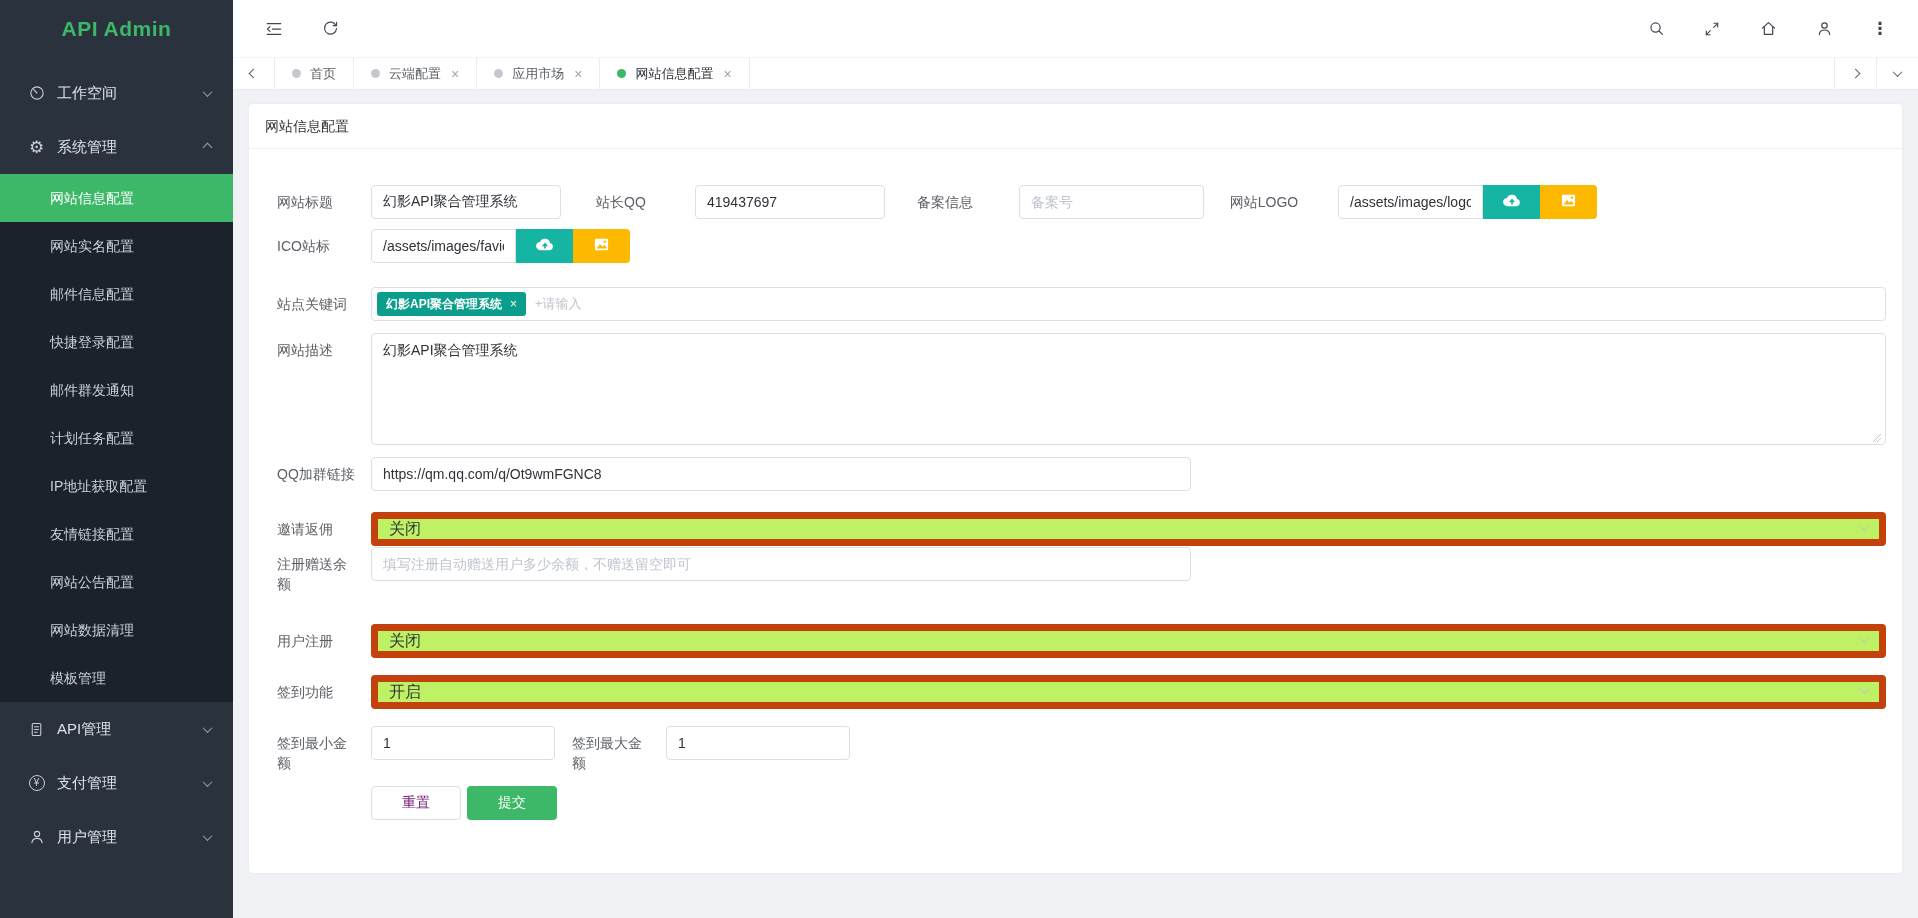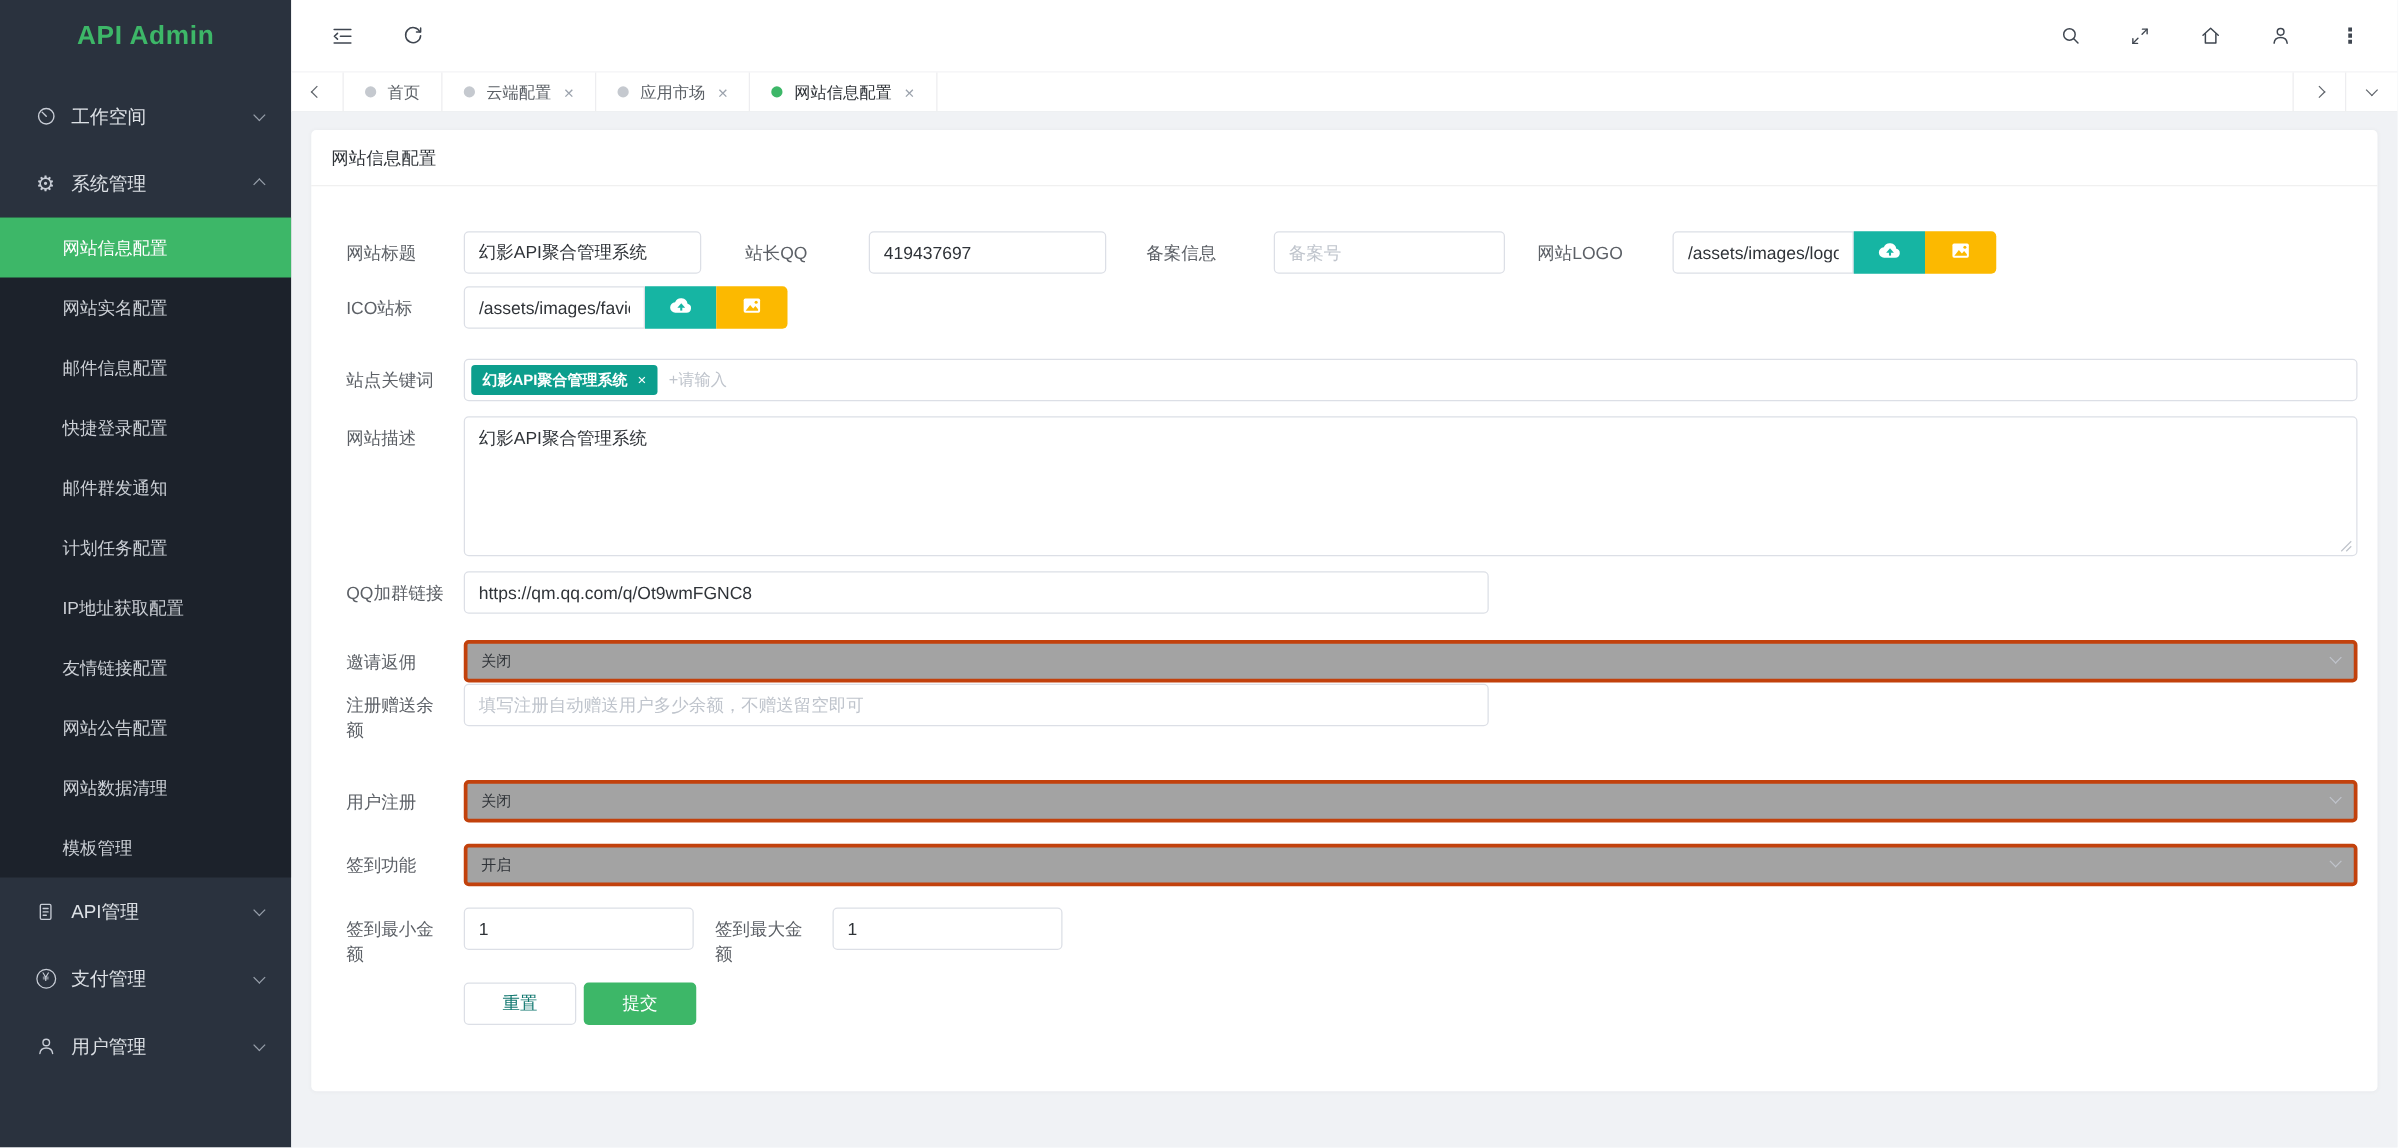"关闭" .sel { background: #a3a3a3 -> #bef264; border: 3px solid #c2410c -> 7px solid #c2410c; font-size: 12px -> 16px }
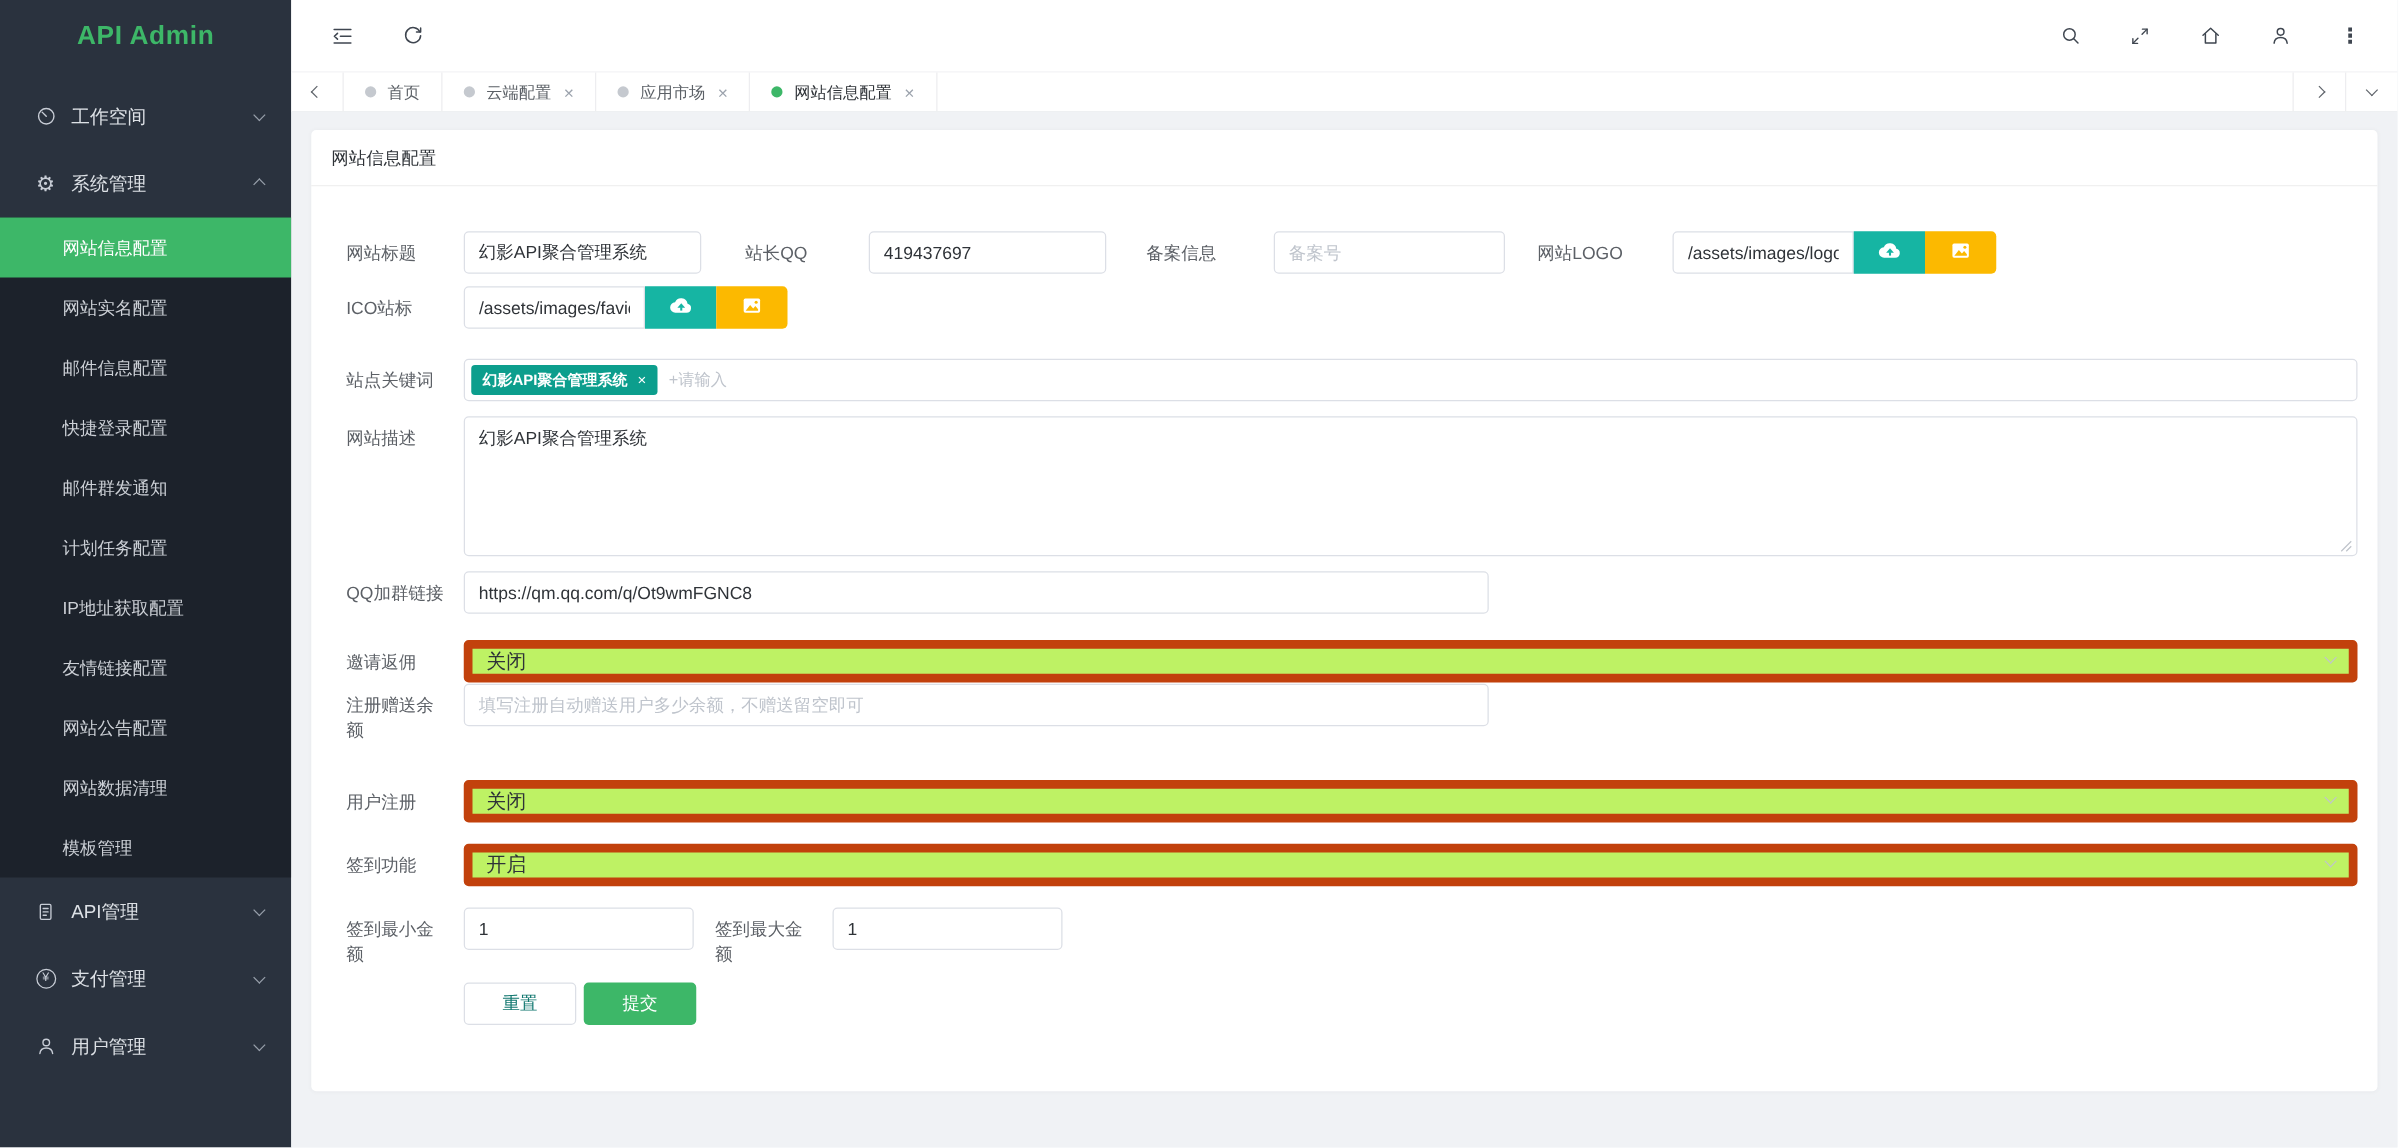"重置" .btn-reset { color: #0f766e -> #701a75 }
